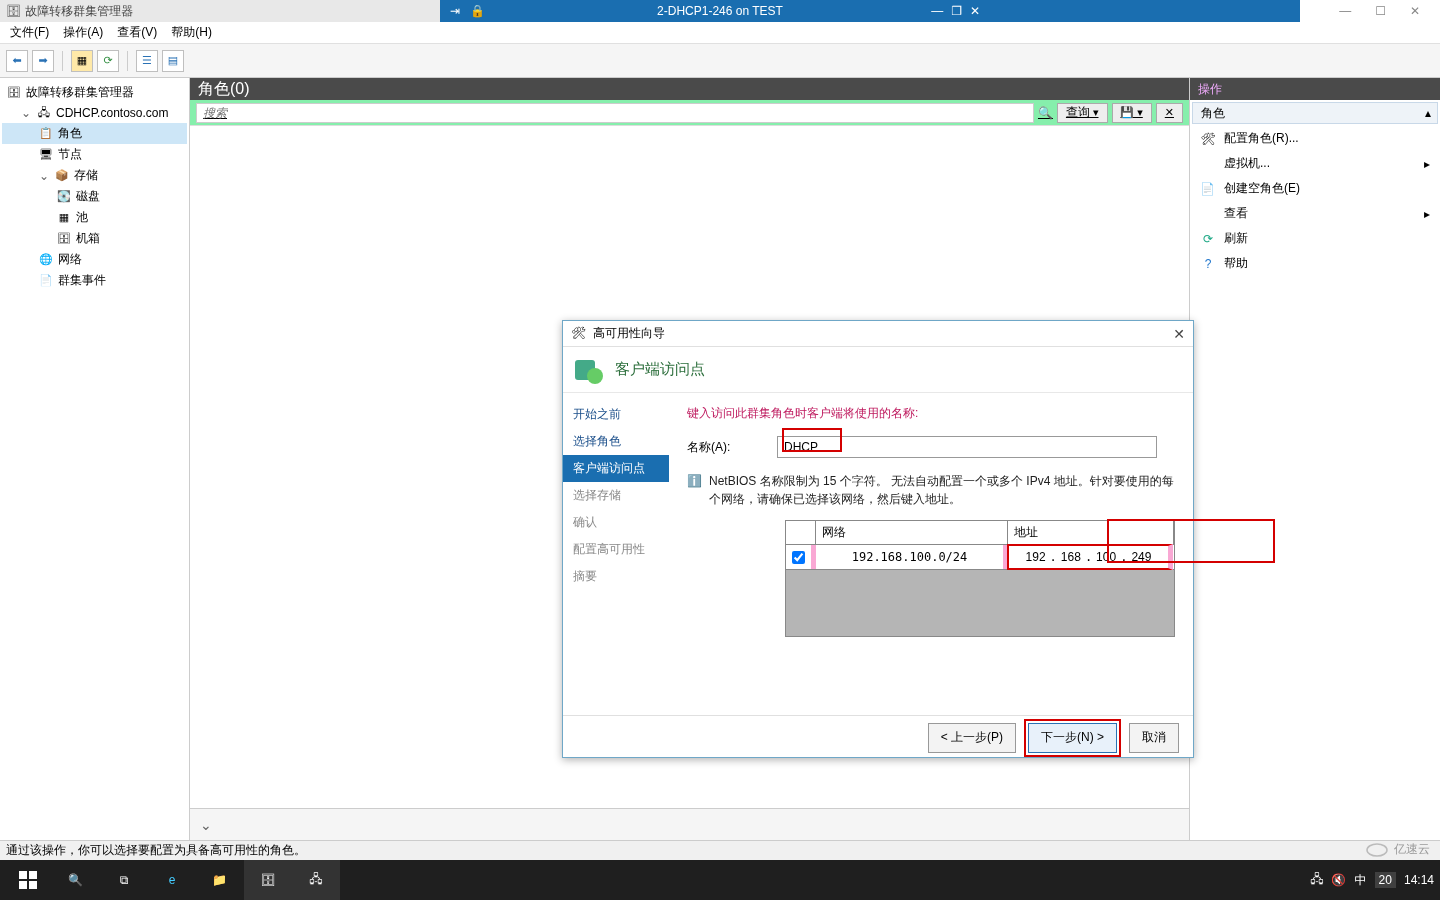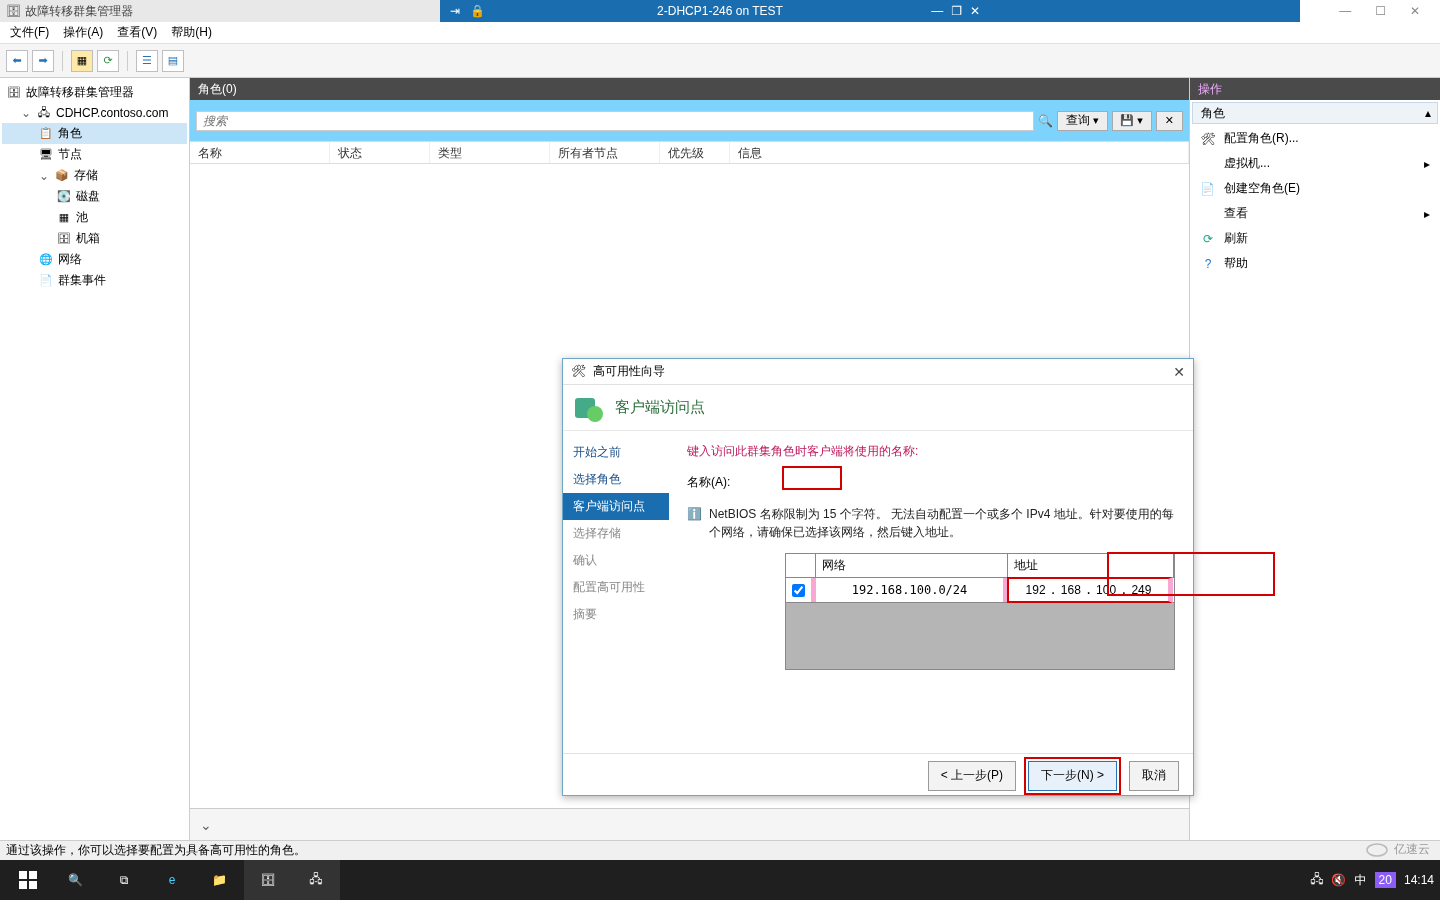"角色(0)" .center-header { font-size: 12px -> 16px }
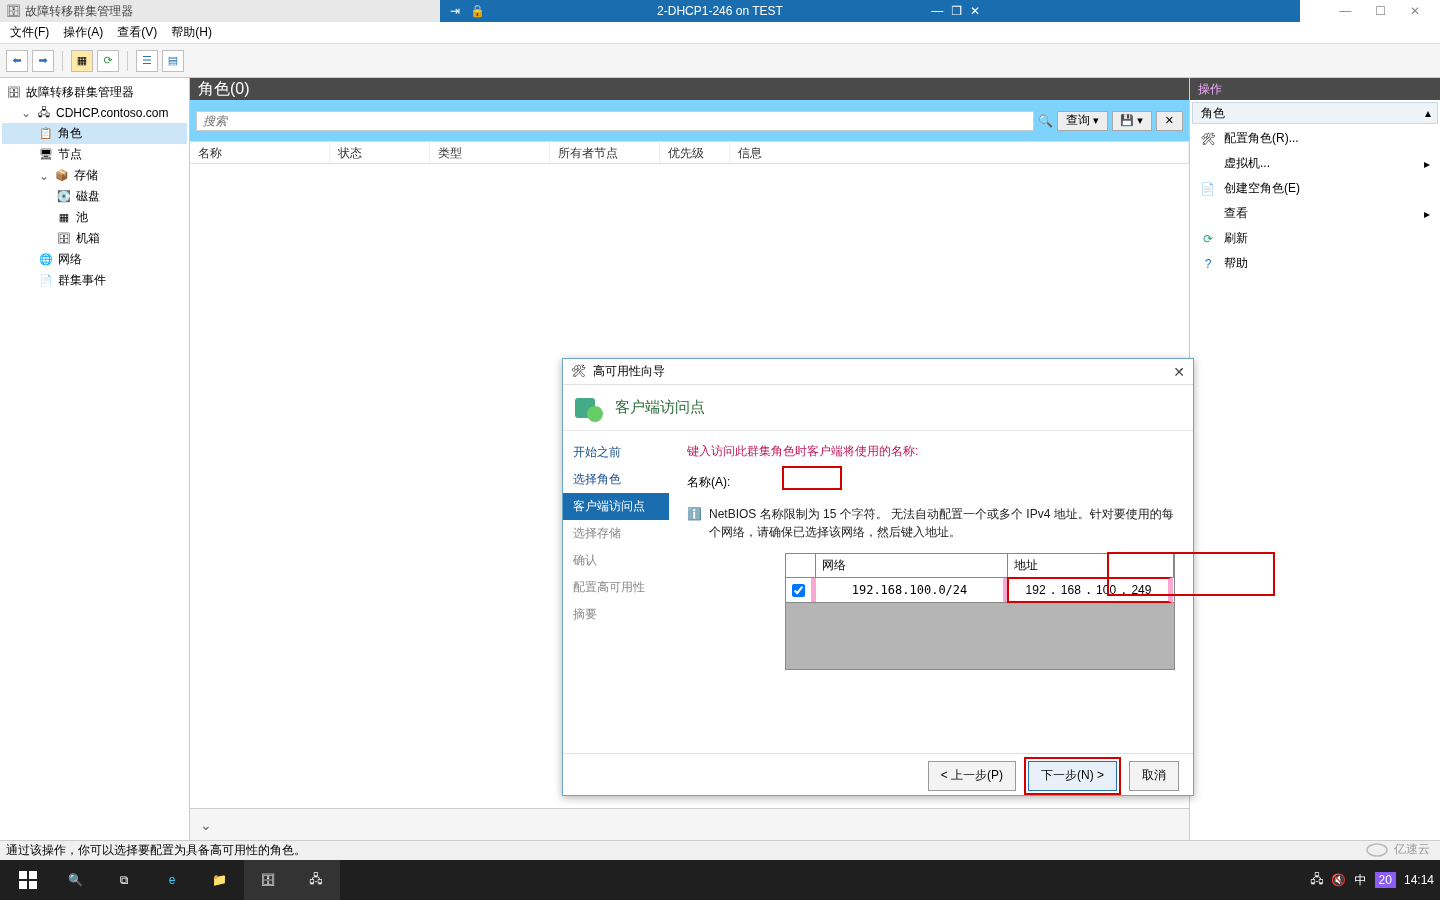"搜索" .center-search { background: #7dd3fc -> #86efac; height: 42px -> 26px; text-decoration: none -> underline }
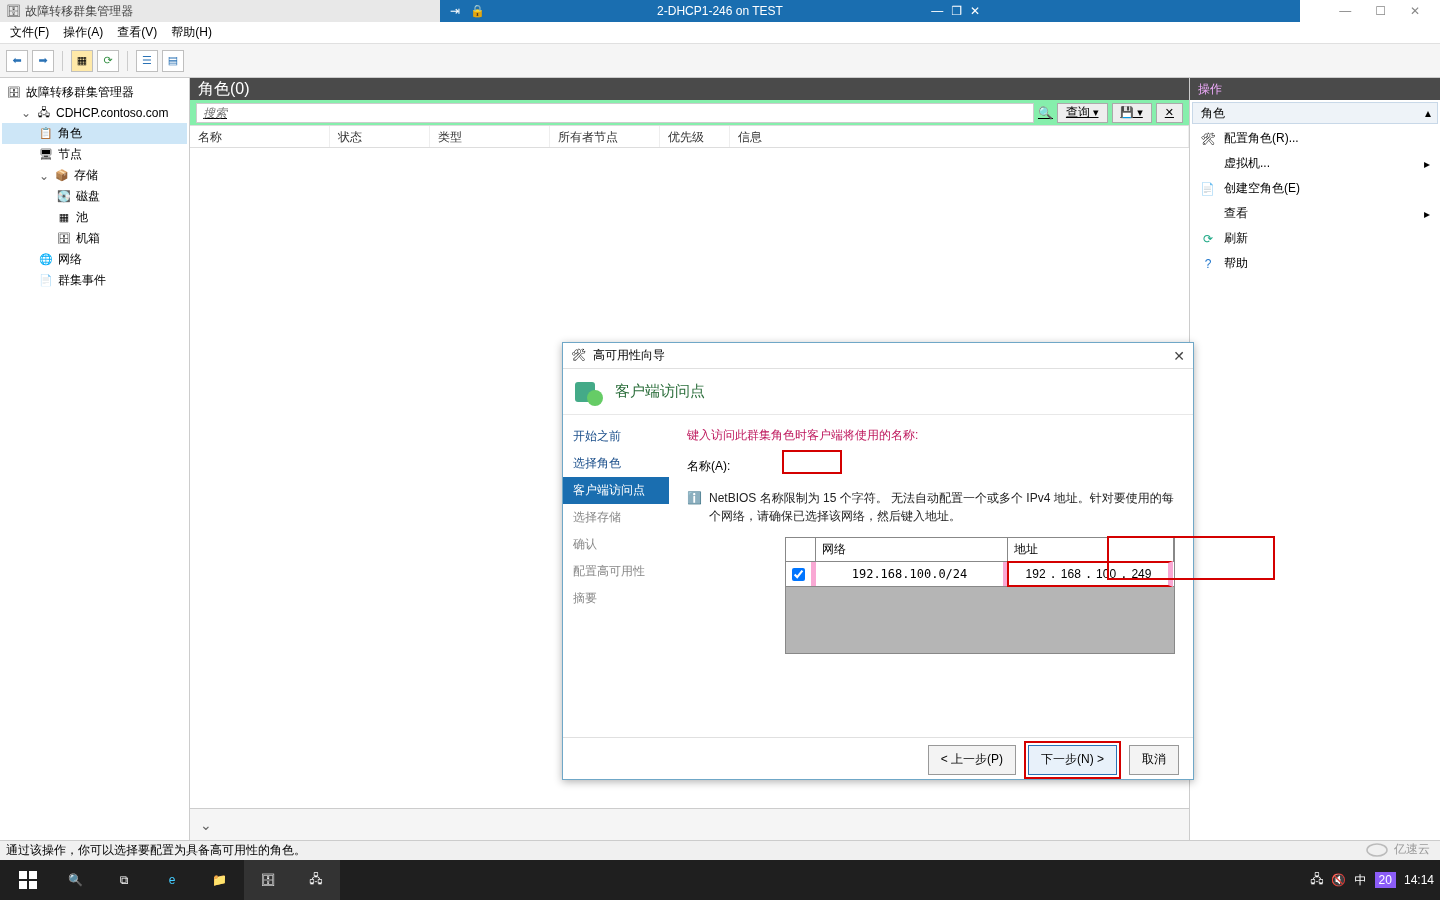"名称" div.center-cols { html: <div> <div>名称</div> <div>状态</div> <div>类型</div> <div>所有者节点</div> <div>优先级</div> <div>信息</div> </div> -> none }
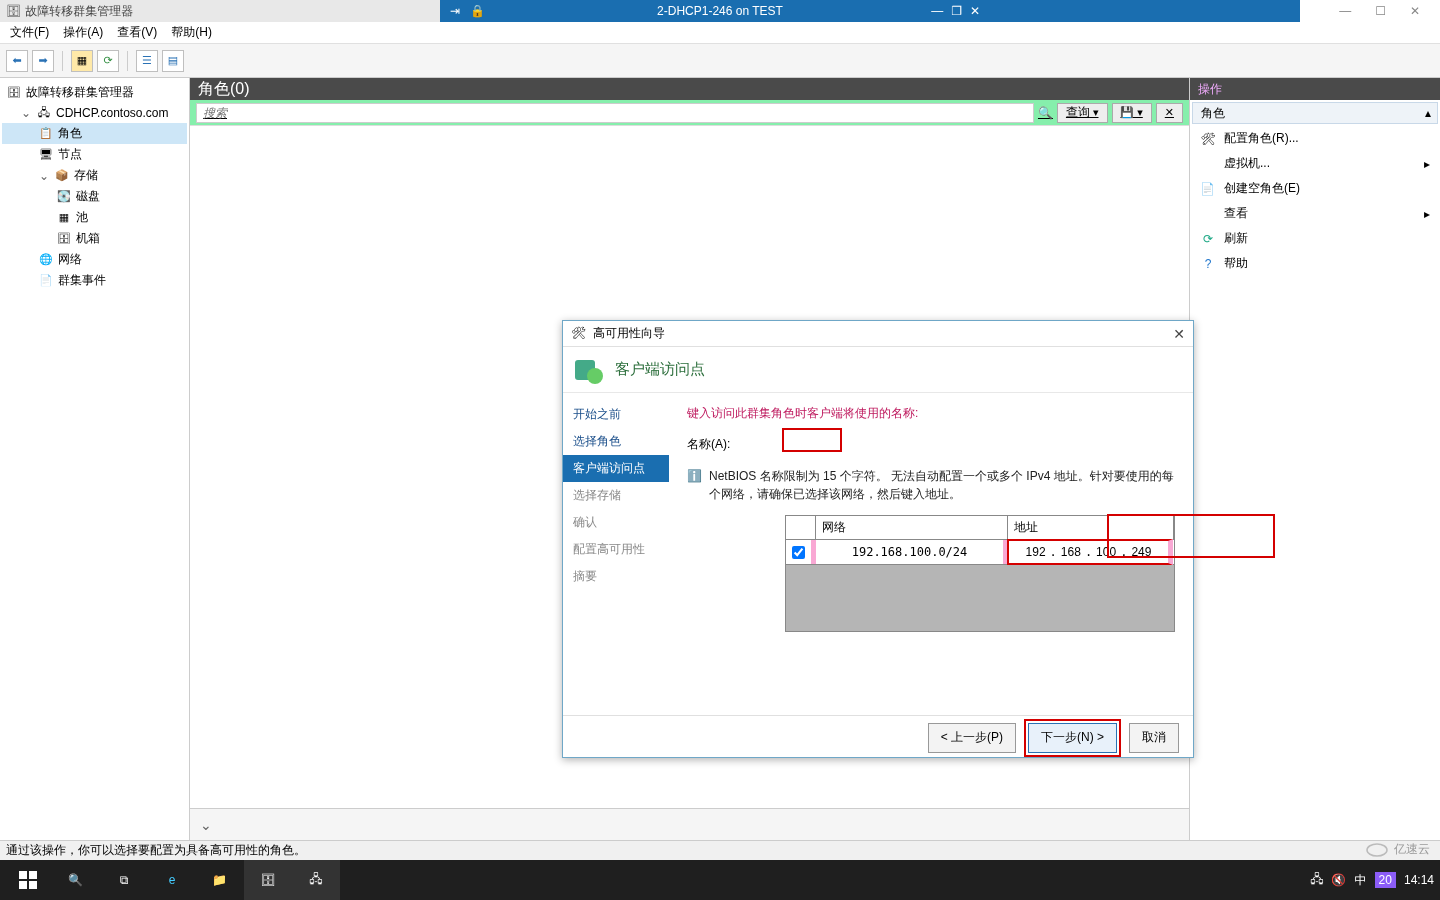"DHCP" input.name-input { html: none -> <input> }
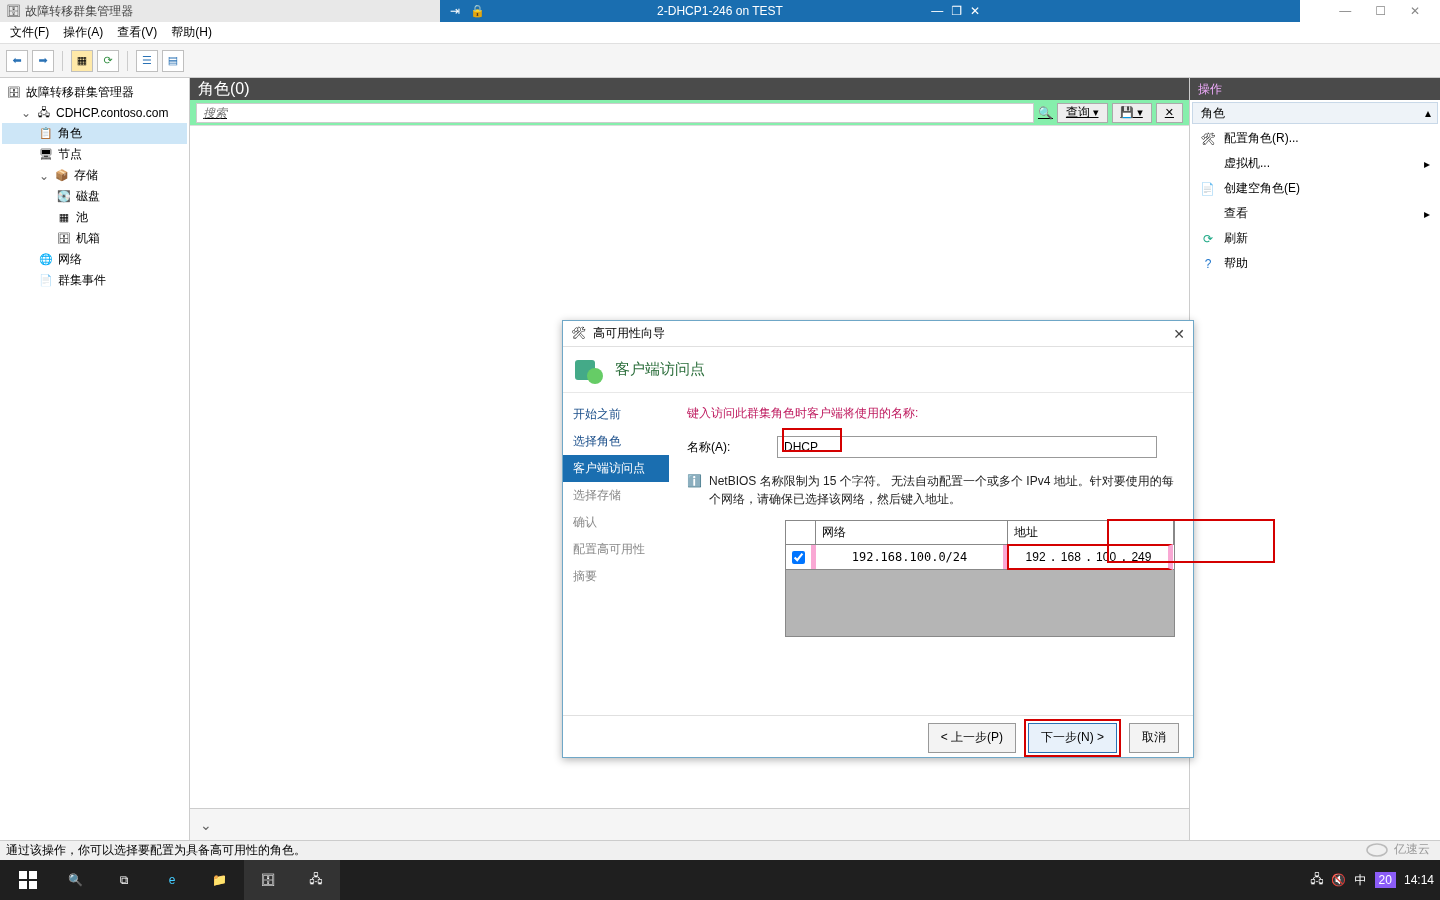"20" span { background: #8b5cf6 -> #404040 }
